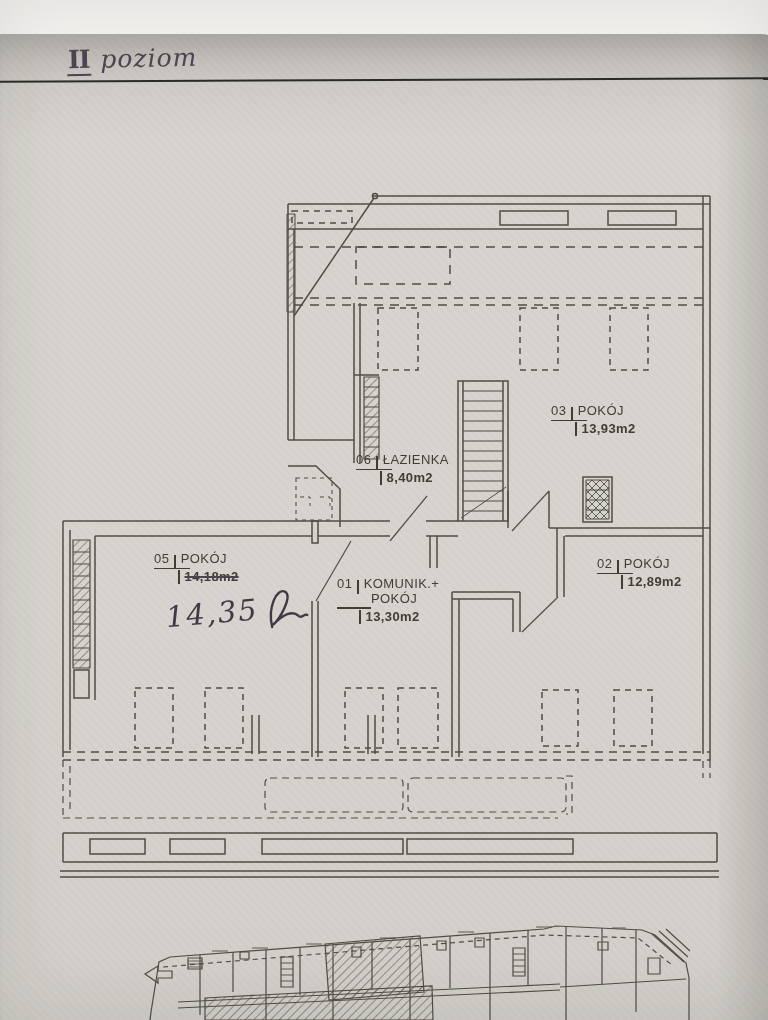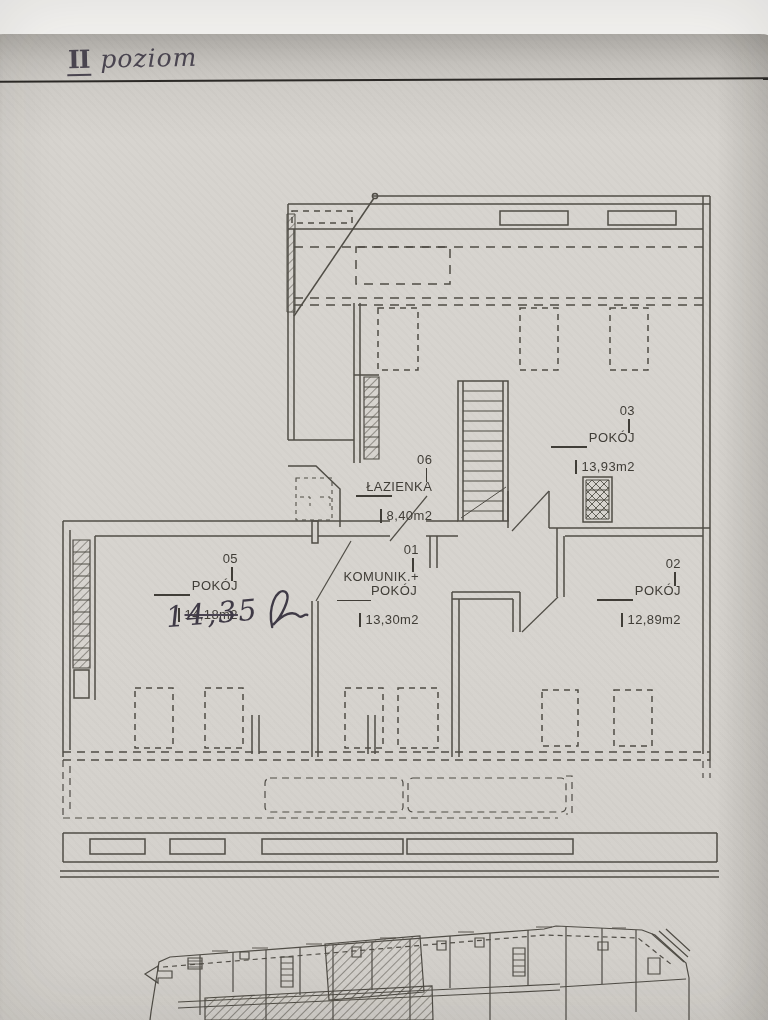"03" .rl-row1 { flex-direction: column -> none }
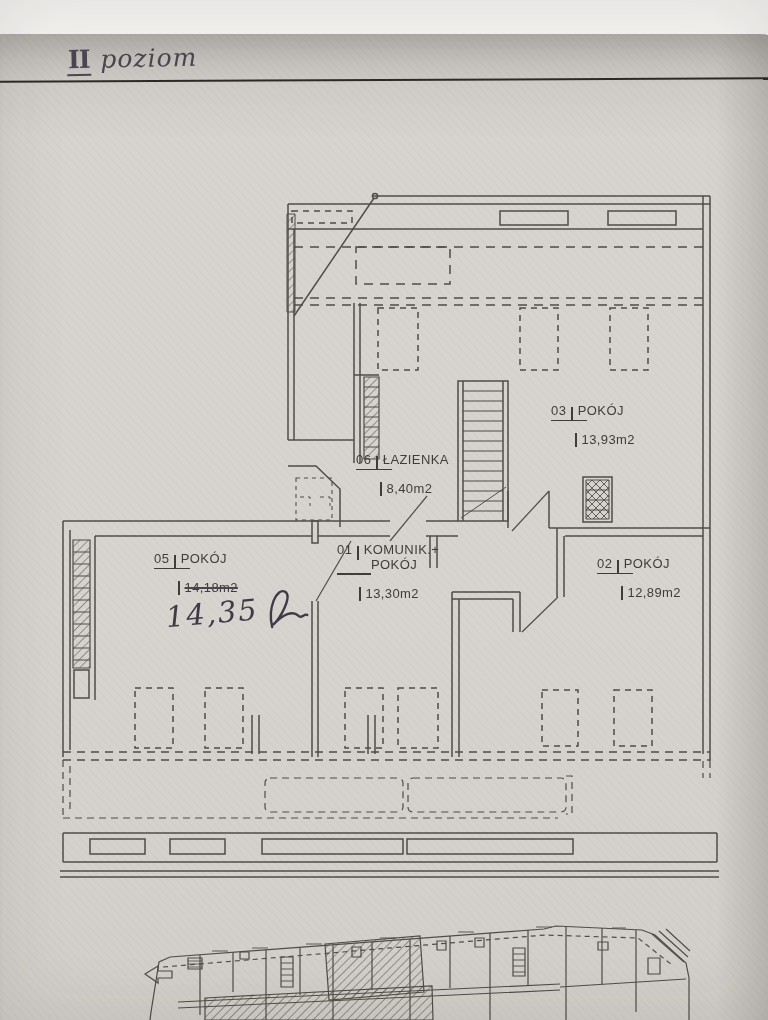"13,93m2" .rl-row2 { font-weight: none -> bold; margin-top: 12px -> 1px }
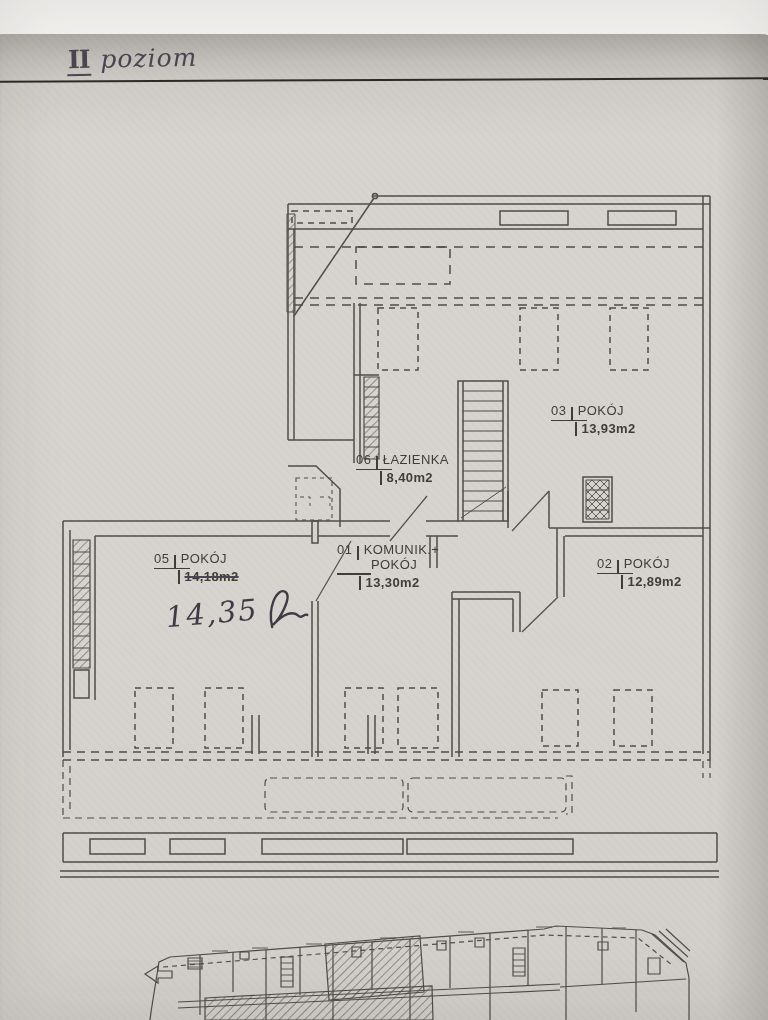"01" div.rlabel { top: 543px -> 577px }
